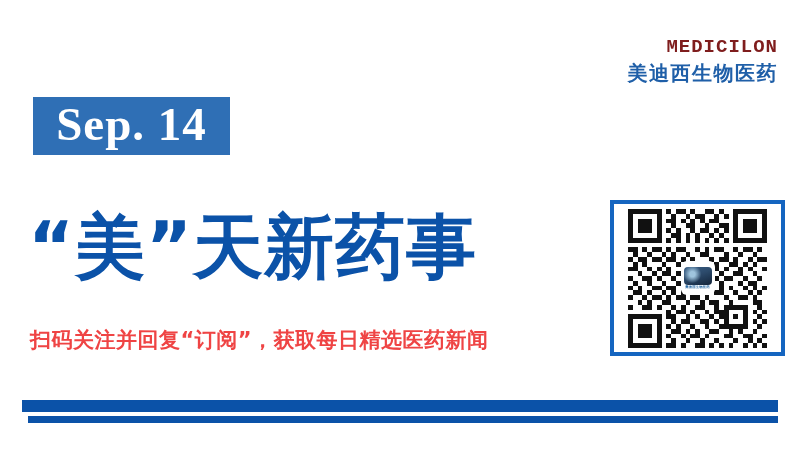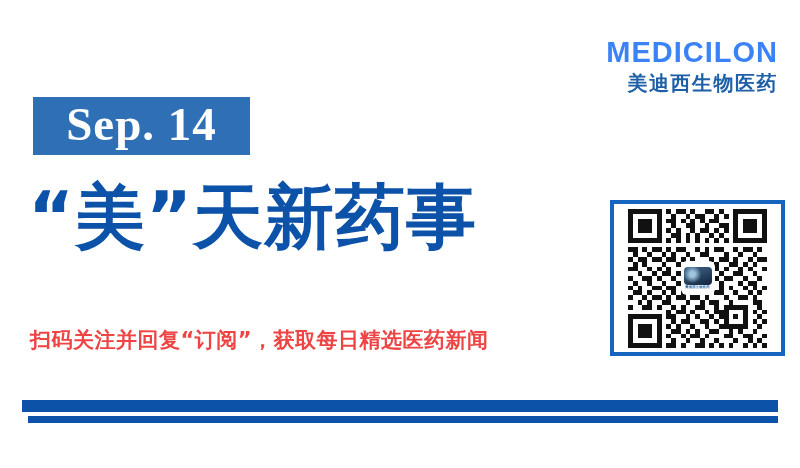"MEDICILON" .brand-name { color: #3b82f6 -> #7f1d1d; font-family: Liberation Sans, sans-serif -> Liberation Mono, monospace; font-size: 29px -> 19px }
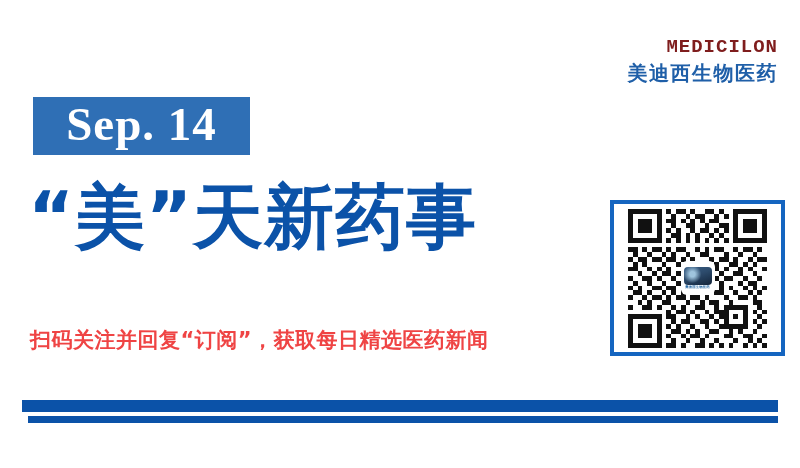"Sep. 14" .date-badge { width: 217px -> 197px }
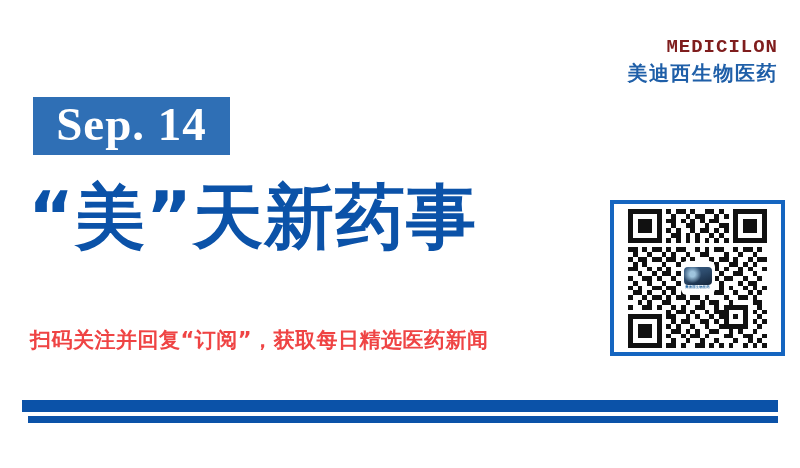"“美”天新药事" .headline { align-items: flex-start -> flex-end }
